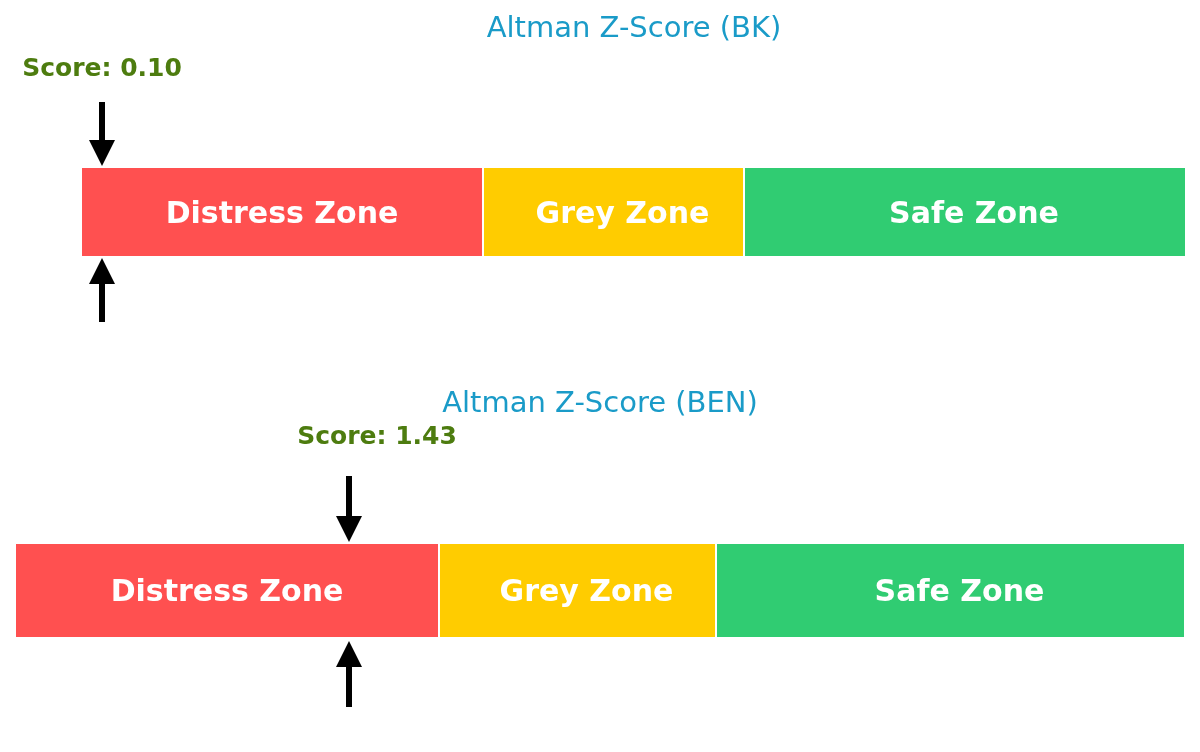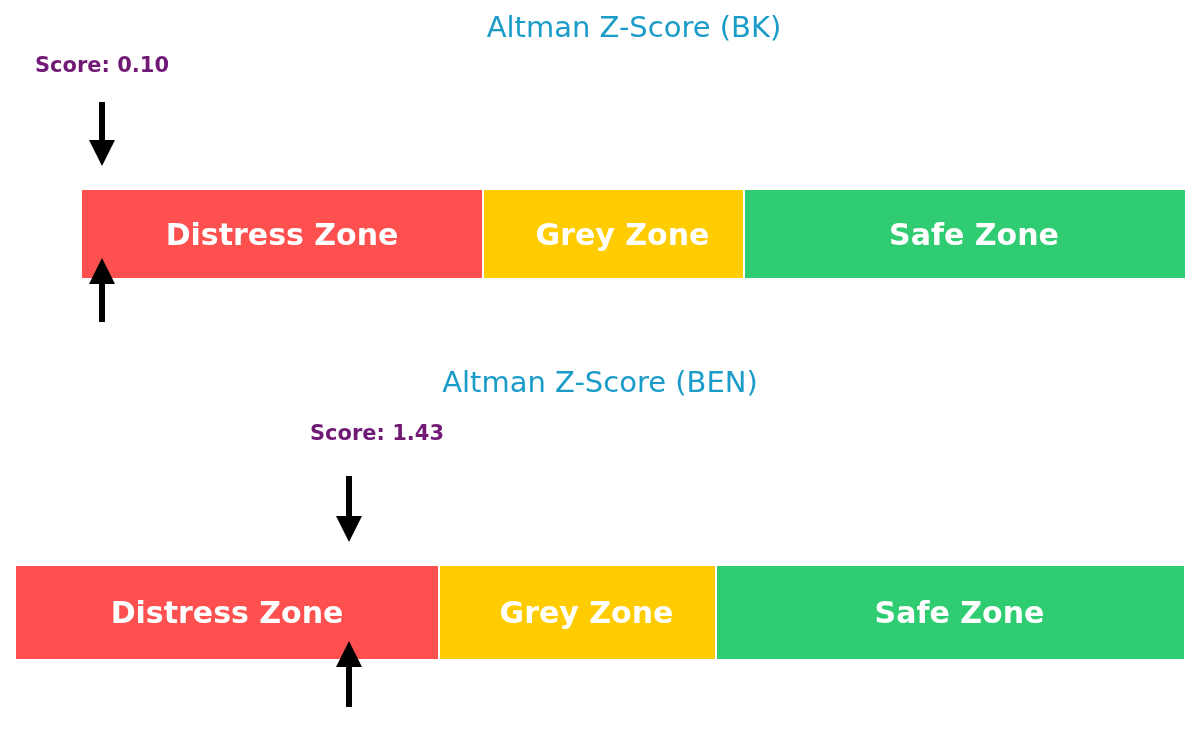"Score: 0.10" .score-label { color: #701a75 -> #4d7c0f; font-size: 21px -> 25px }
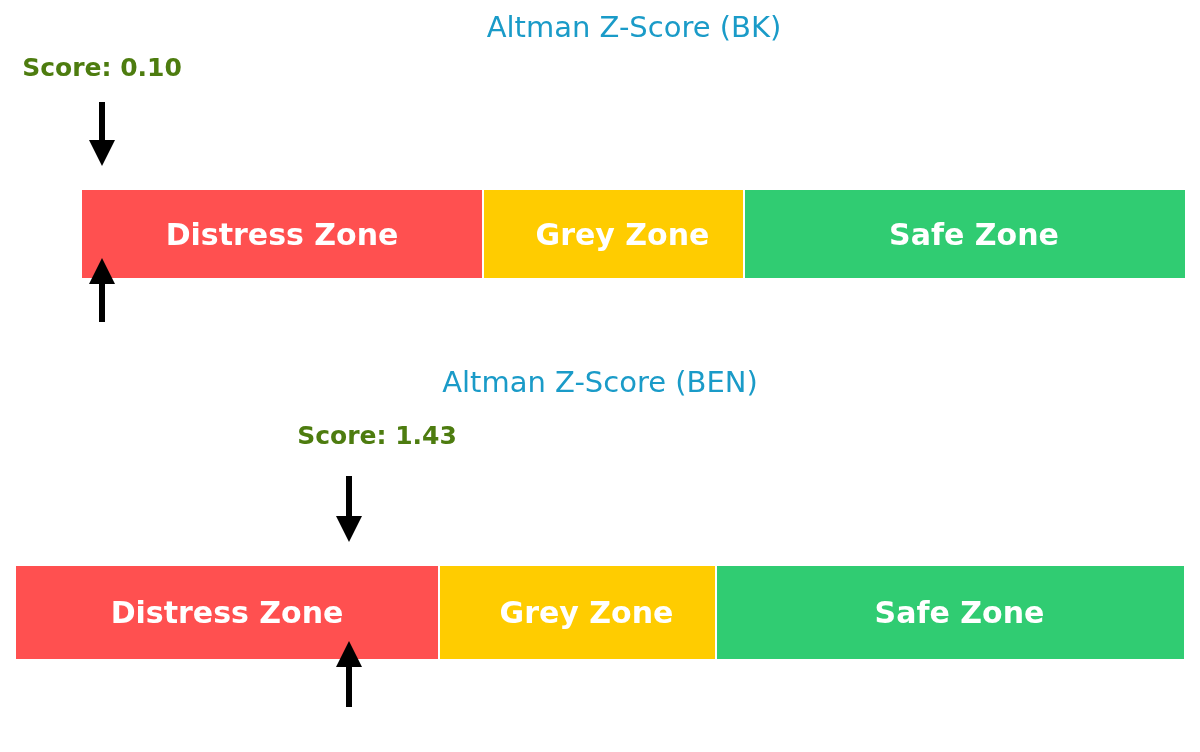"Distress Zone" .bar { margin-top: 22px -> none }
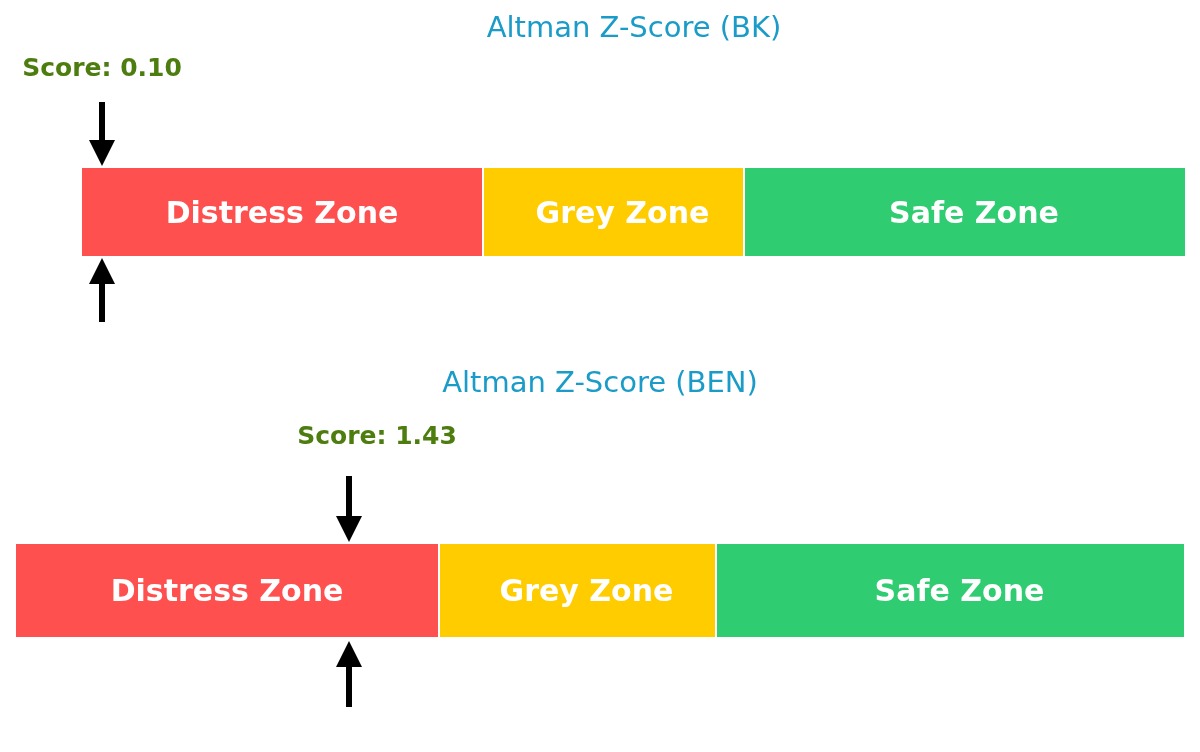"Altman Z-Score (BEN)" div.chart-title { top: 368px -> 388px }
